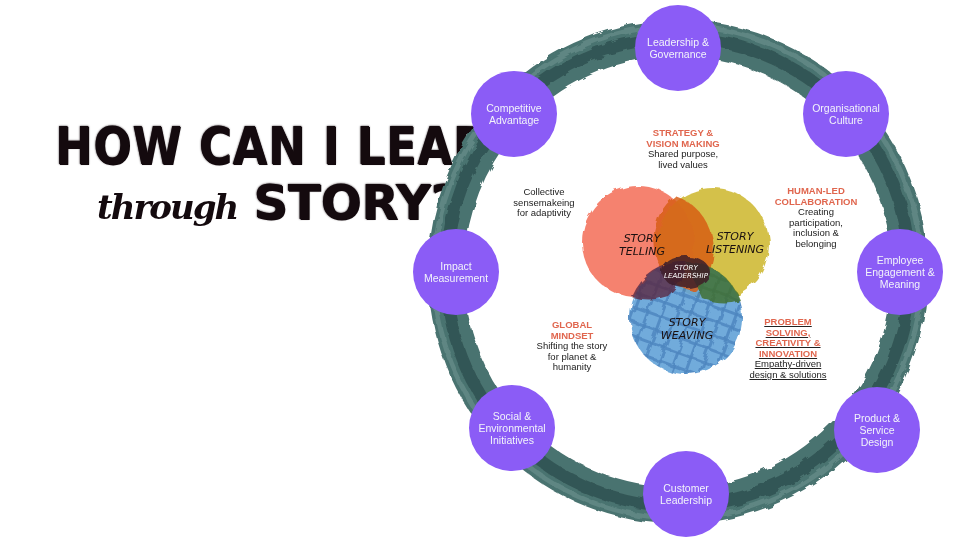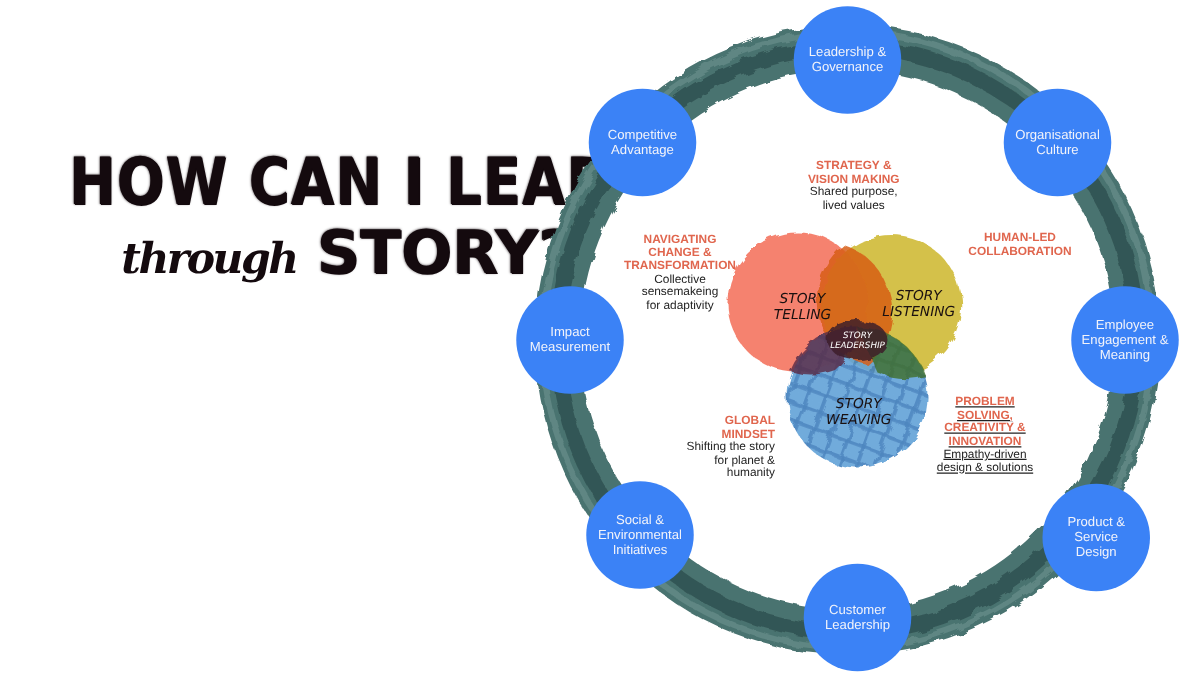"Leadership &" .node { background: #3b82f6 -> #8b5cf6 }
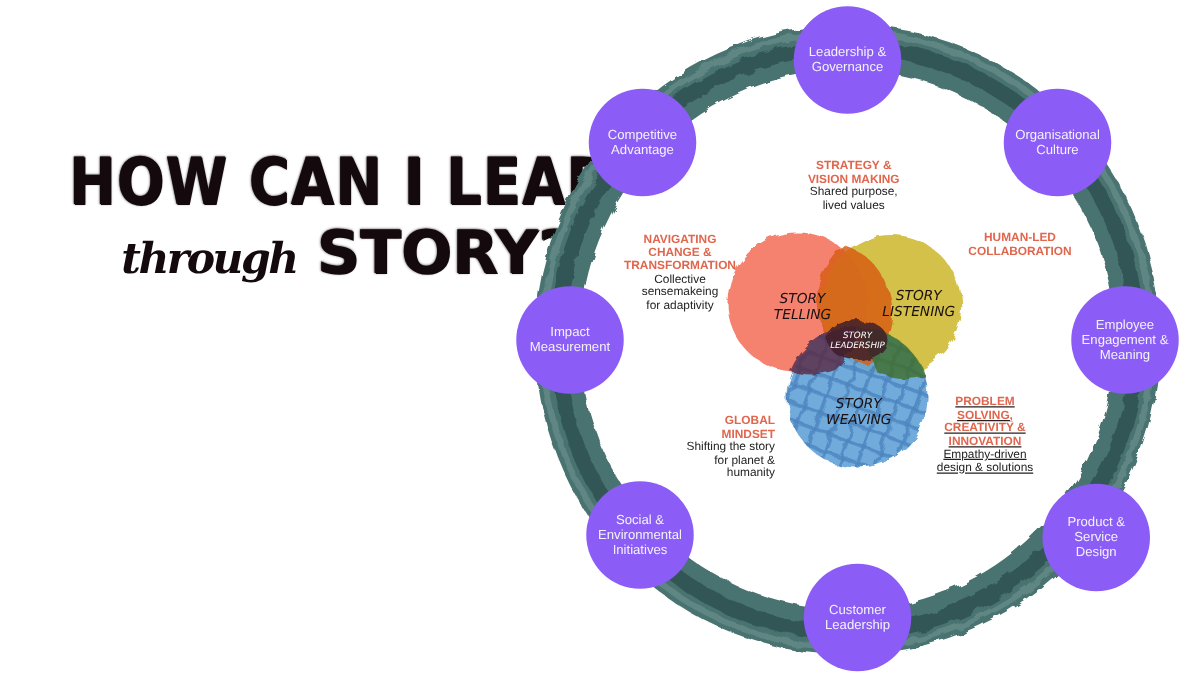"NAVIGATING" div.h { html: <div>NAVIGATING CHANGE &amp; TRANSFORMATION</div> -> none }
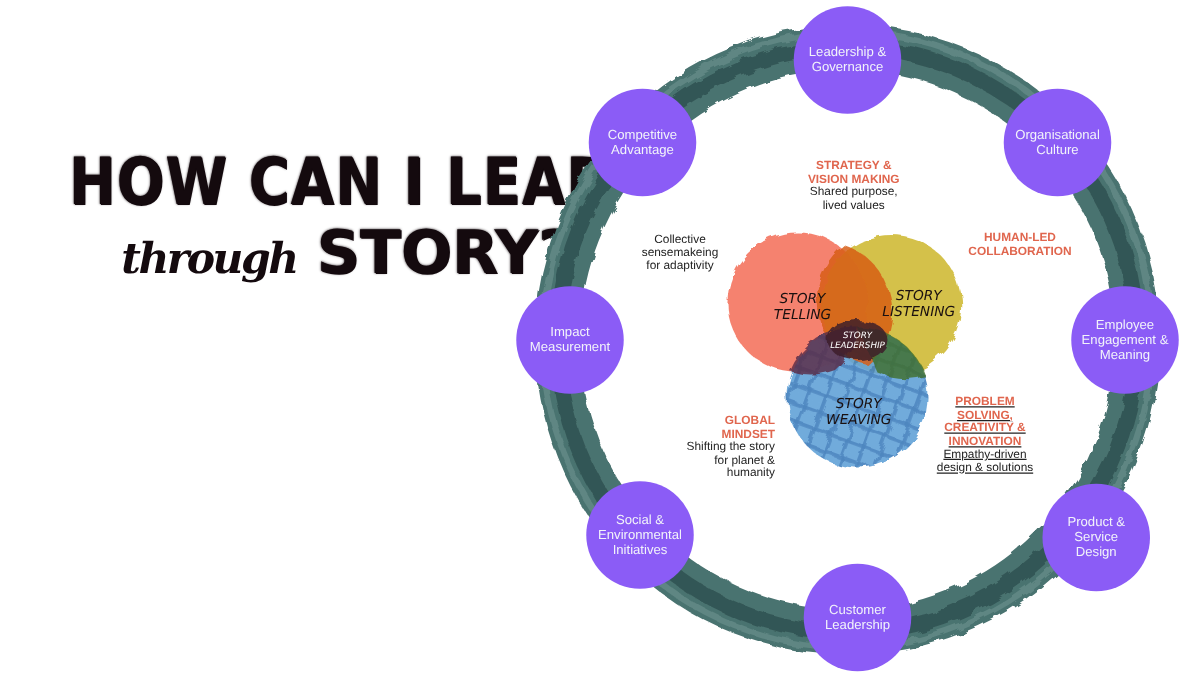"Creating" div.d { html: none -> <div>Creating participation, inclusion &amp; belonging</div> }
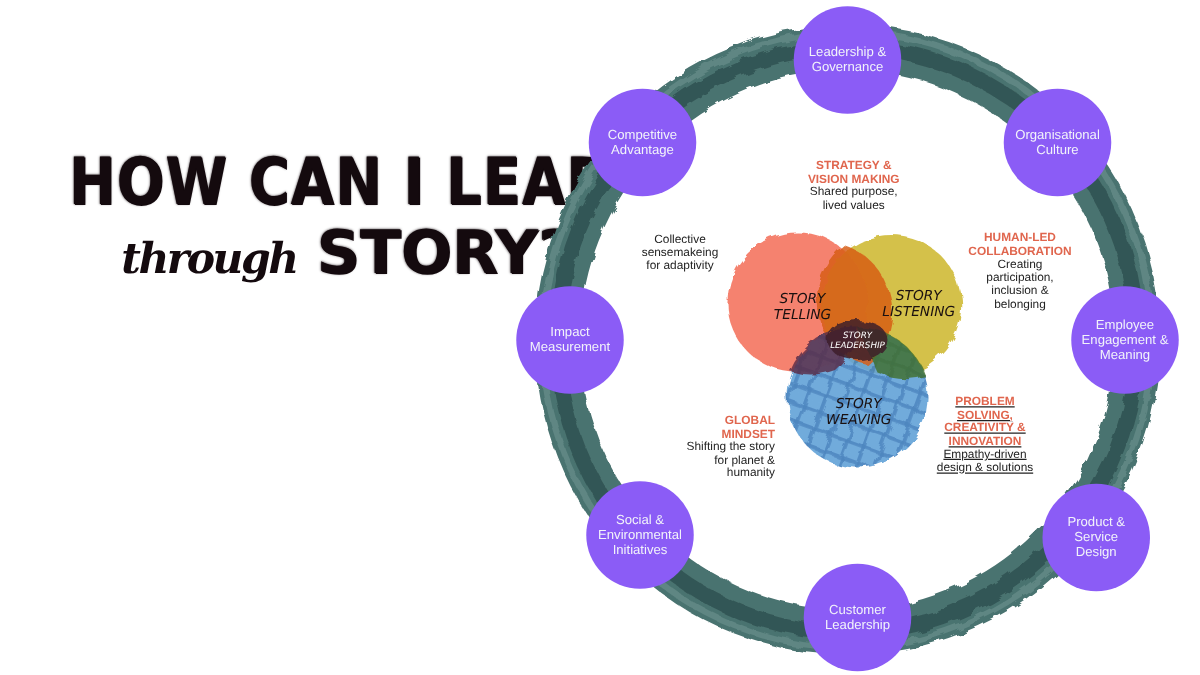"GLOBAL" div.cap { text-align: right -> none; top: 332px -> 320px }
